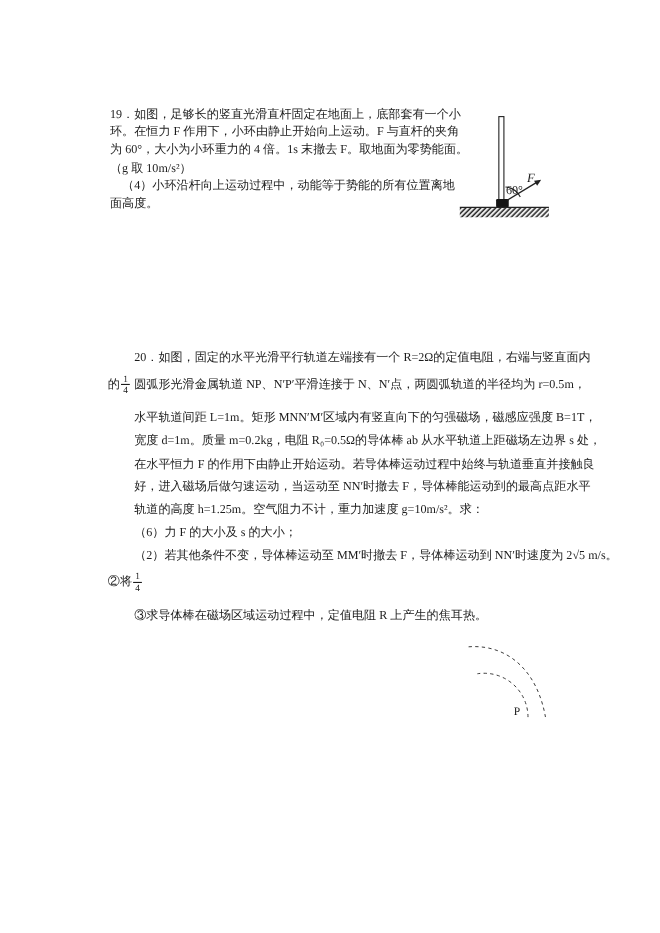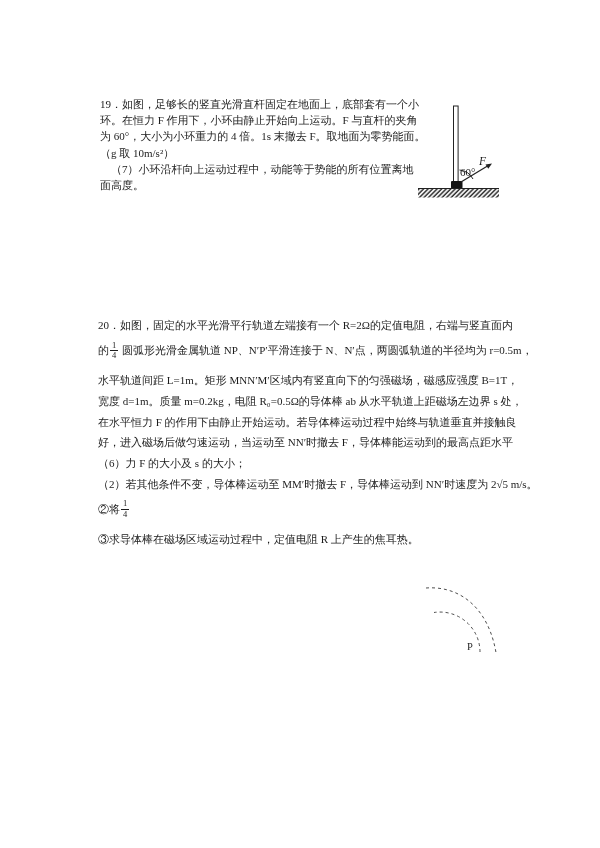"（7）小环沿杆向上运动过程中，动能等于势能的所有位置离地" div.line { text: 7 -> 4 }
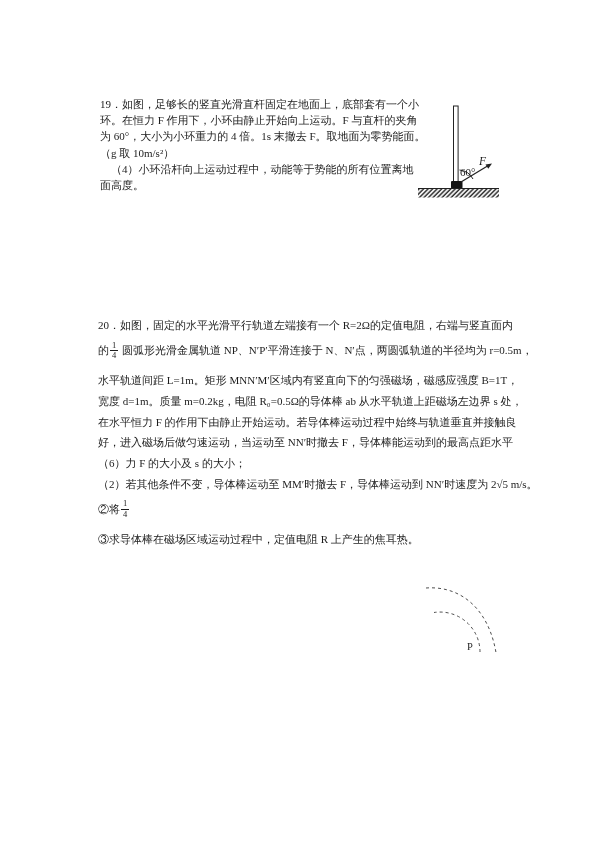"20．如图，固定的水平光滑平行轨道左端接有一个" .p20 .line { margin-left: none -> 24px }
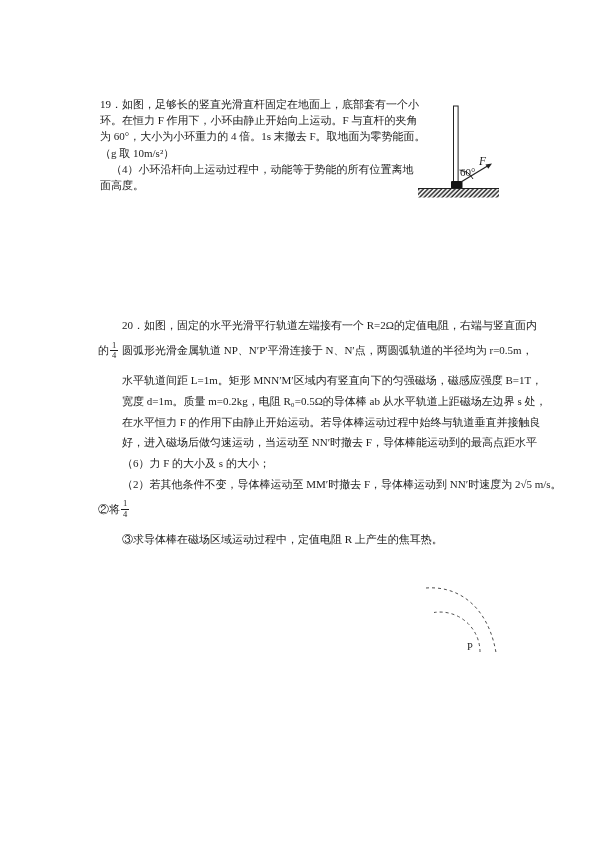"轨道的高度 h=1.25m。空气阻力不计，重力加速度 g=10m/s²。求：" div.line { html: none -> <div>轨道的高度 h=1.25m。空气阻力不计，重力加速度 g=10m/s²。求：</div> }
